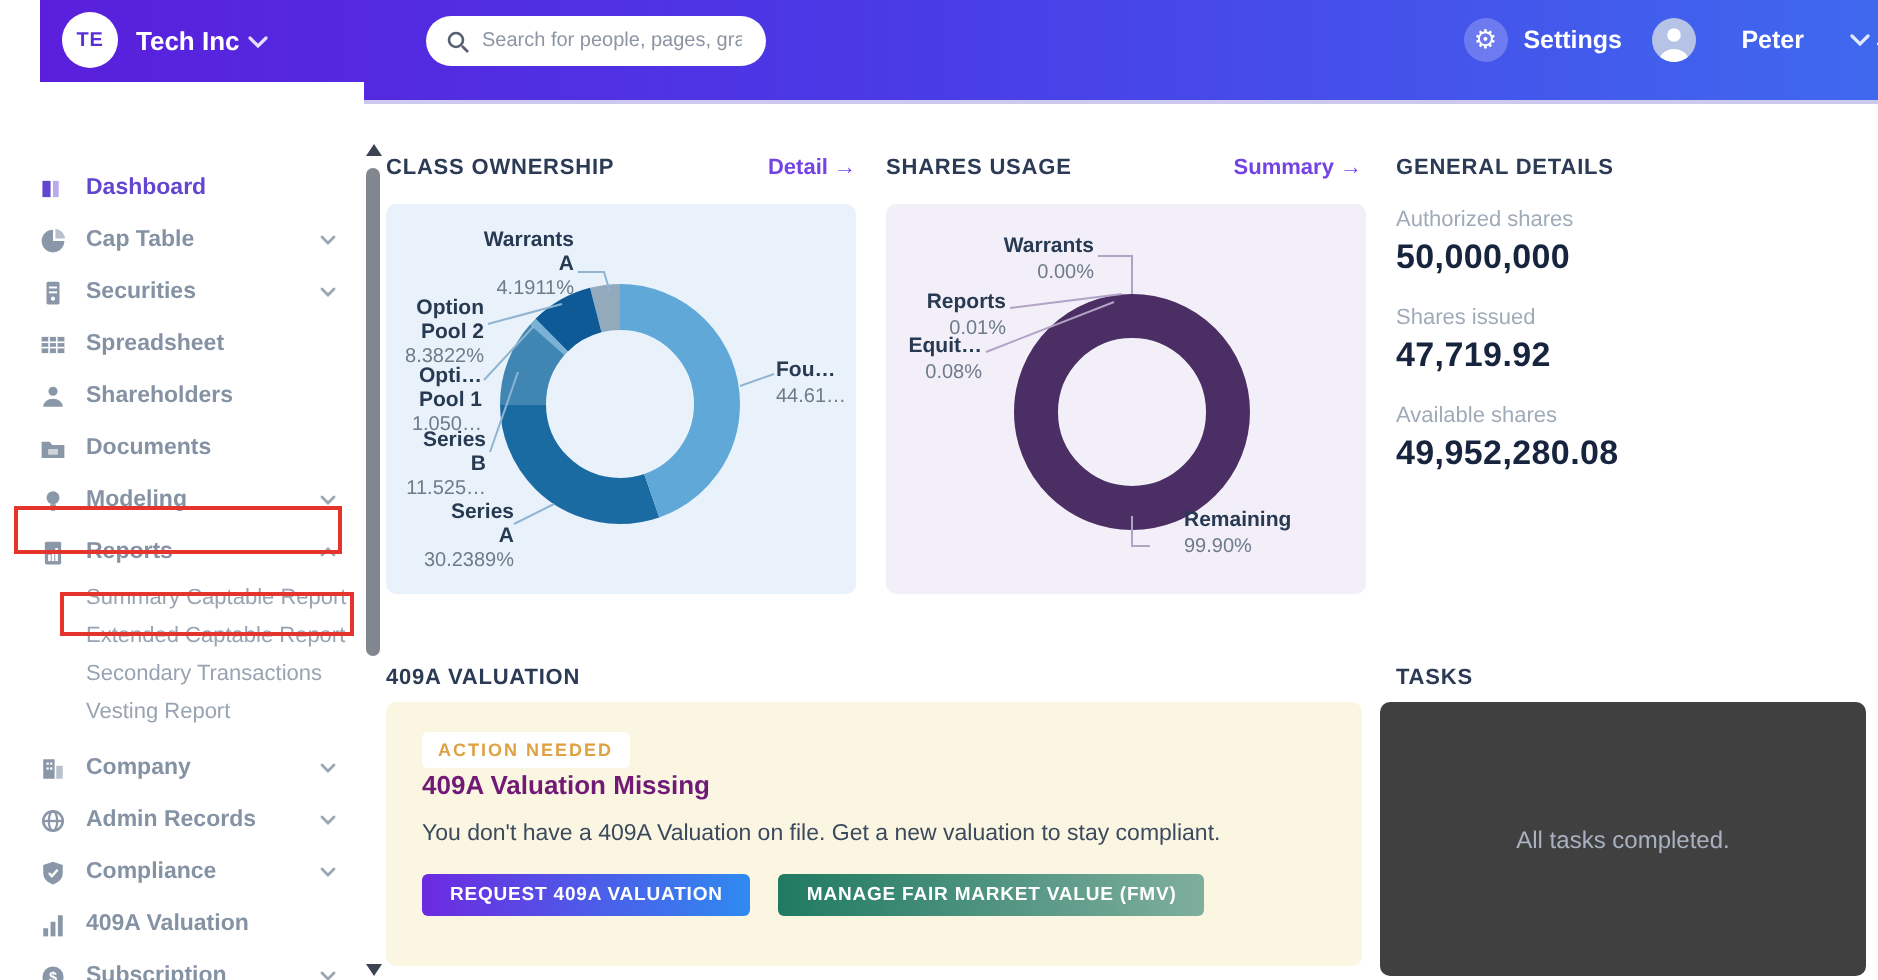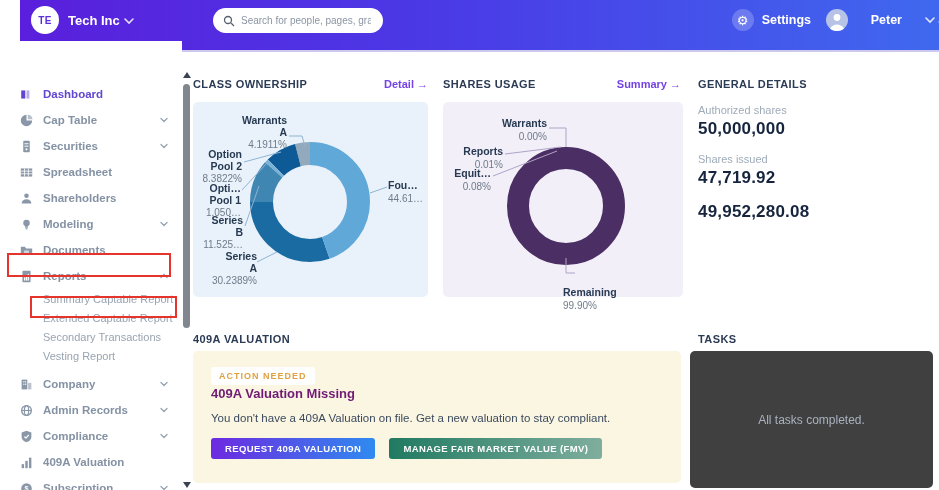"Available shares" div.gd-label { html: none -> <div>Available shares</div> }
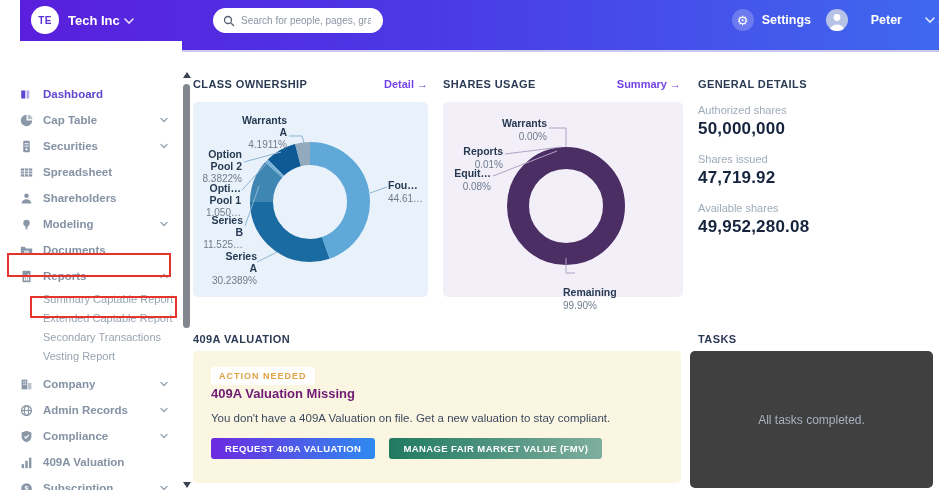"Modeling" div.nav-item { order: before "Documents" -> after "Documents" }
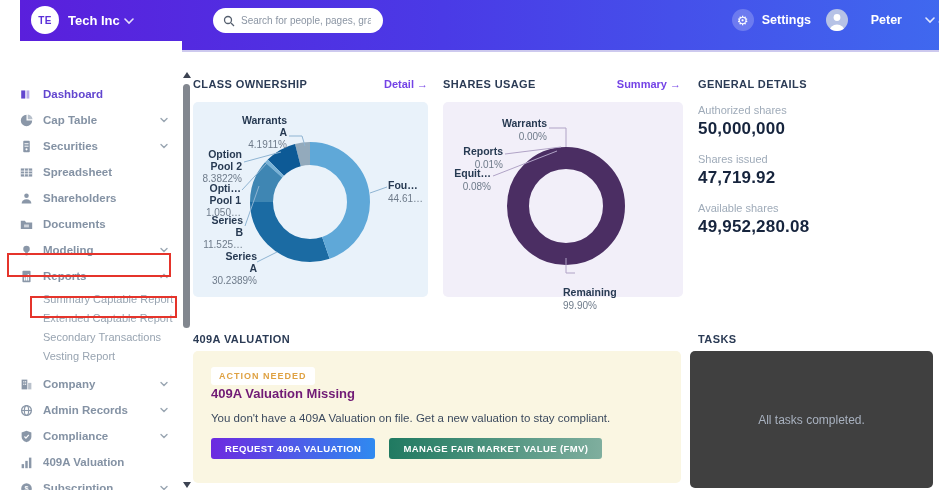"Remaining" div.callout { left: 120px -> 149px; margin-top: 32px -> none }
